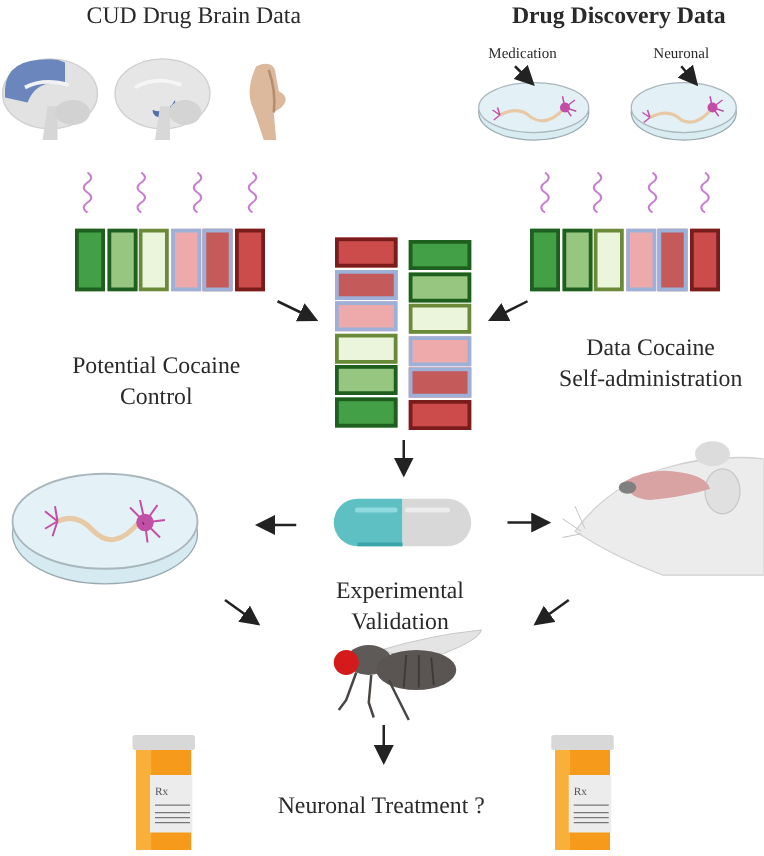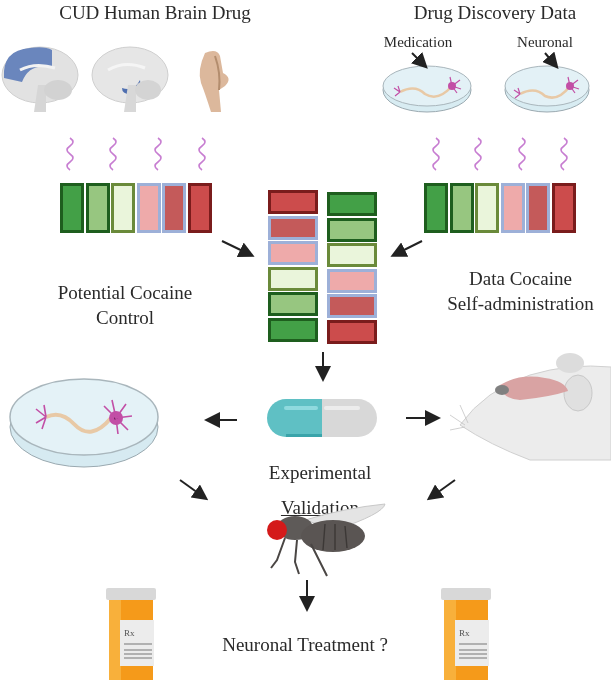"CUD Human Brain Drug" div.label { text: Human Brain Drug -> Drug Brain Data }
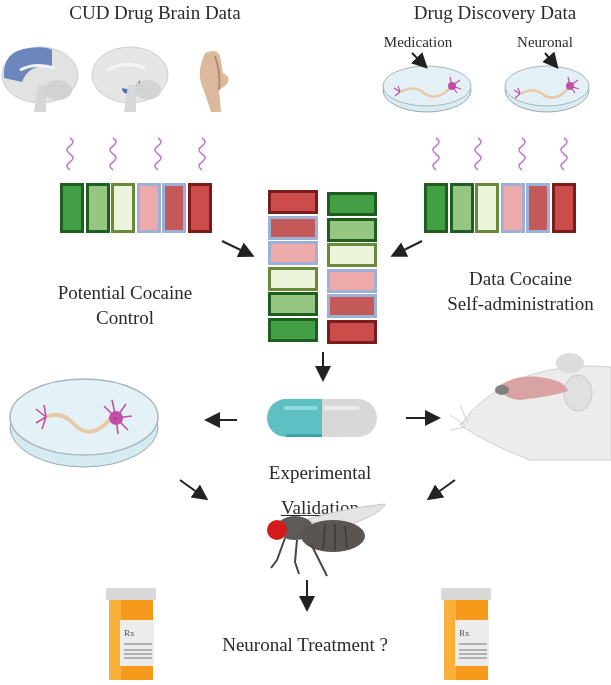"Drug Discovery Data" div.label { font-weight: none -> bold }
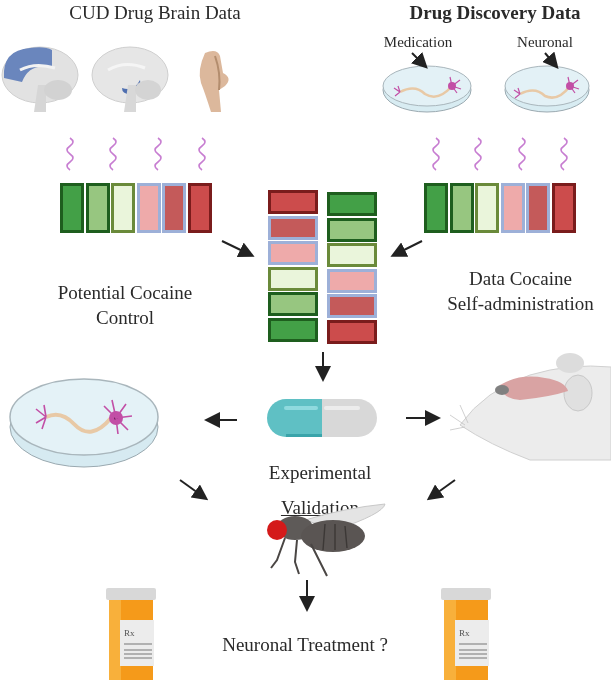"Medication" .small { font-size: 15px -> 12px }
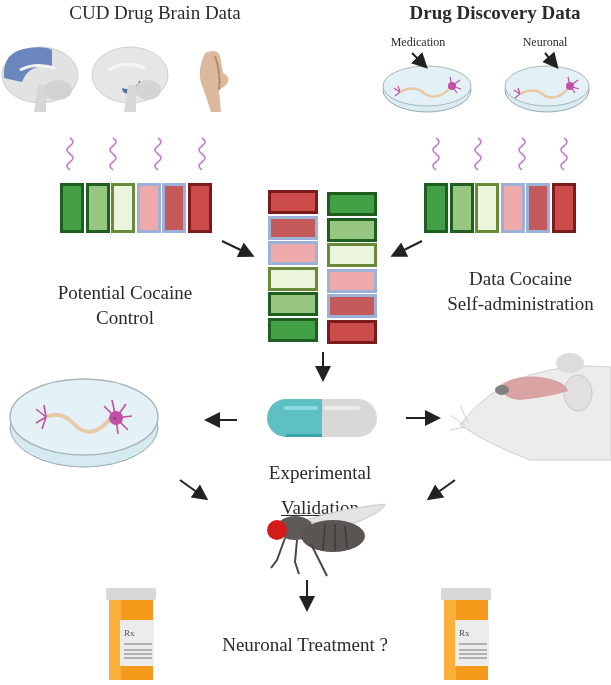"Validation" div.label { text-decoration: underline -> none; top: 495px -> 485px }
